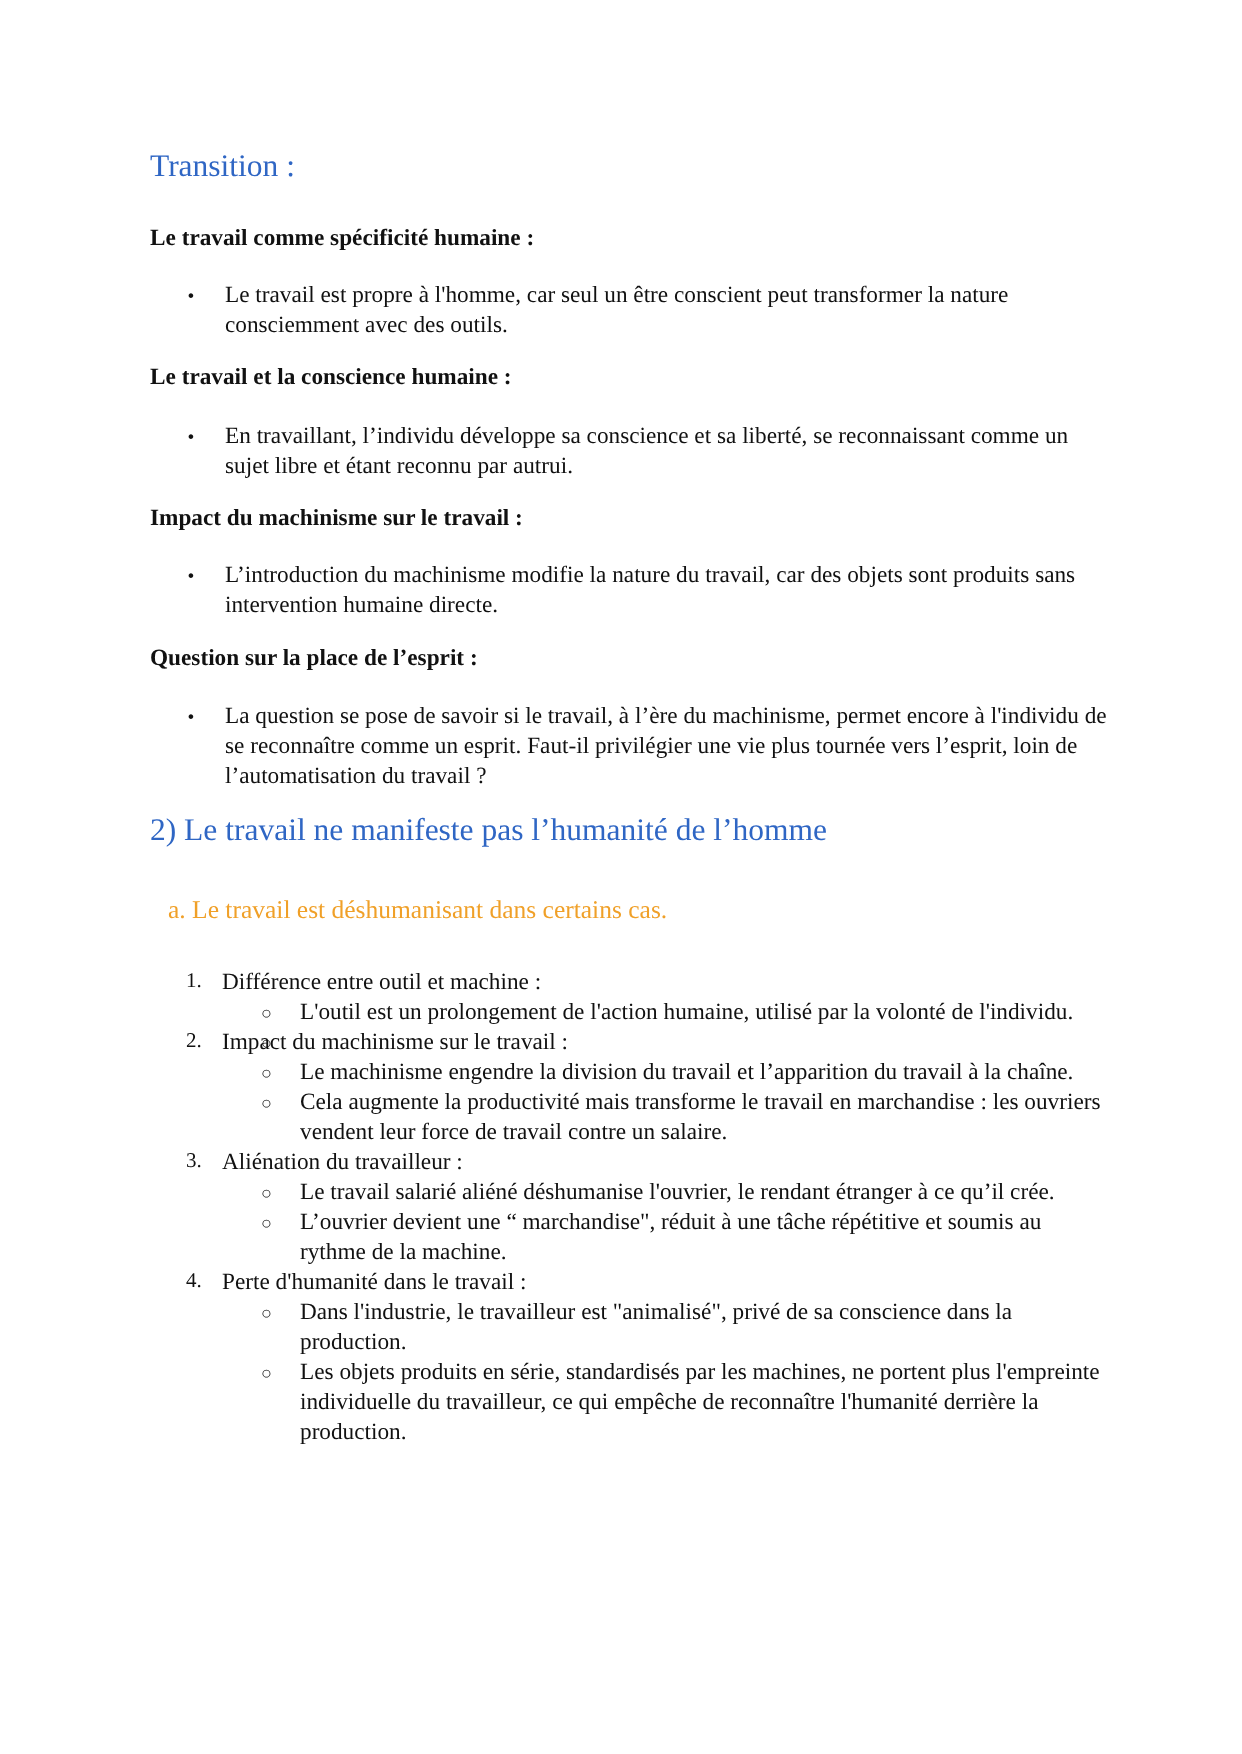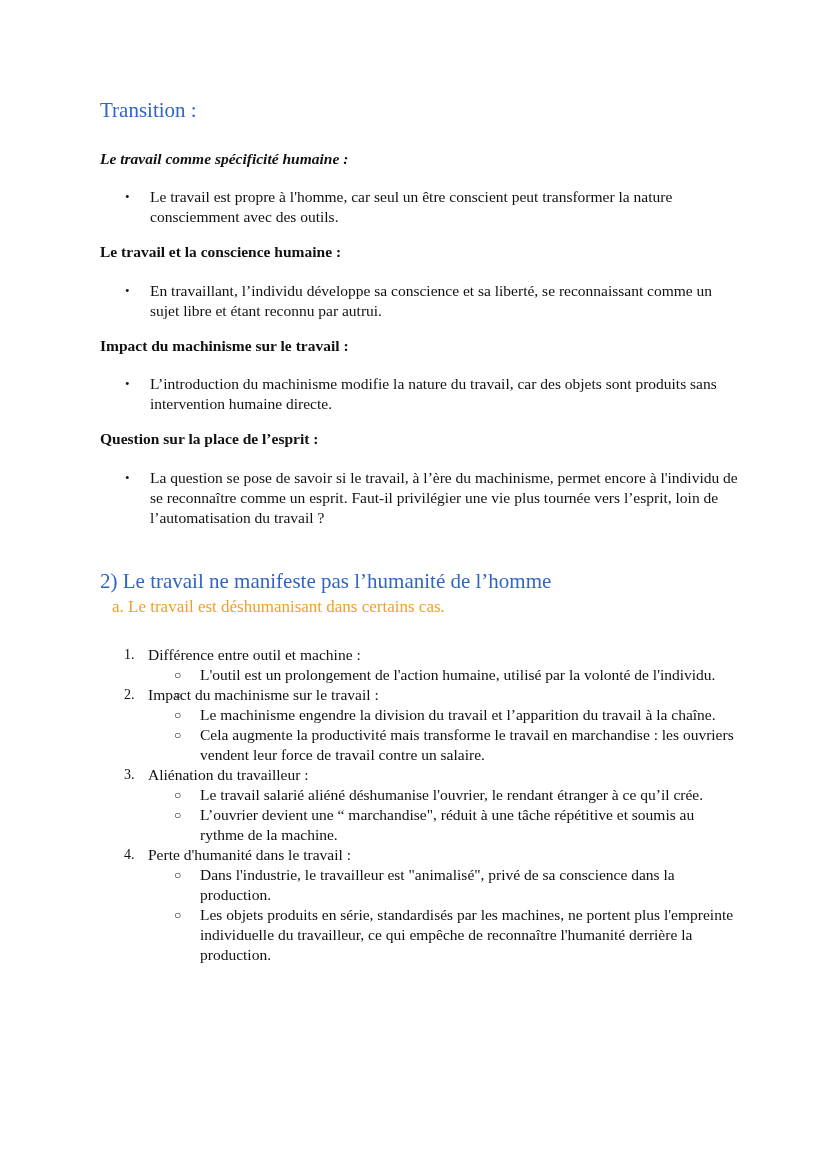"Le travail comme spécificité humaine" h3.subhead { font-style: italic -> none }
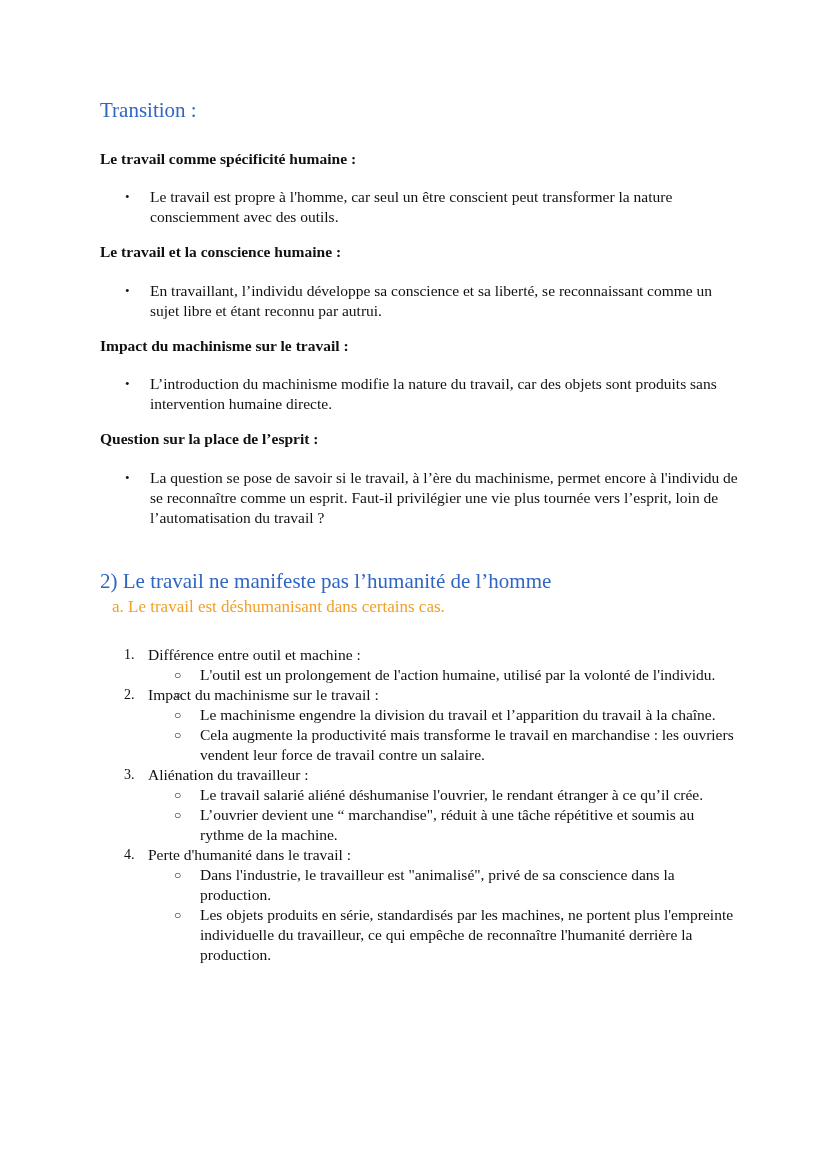"2) Le travail ne manifeste" .h-section { margin-top: 28px -> none }
